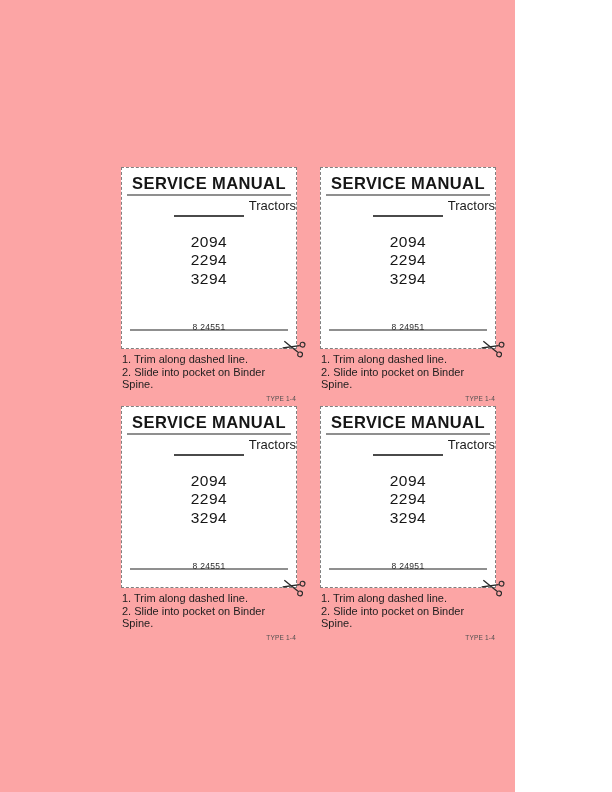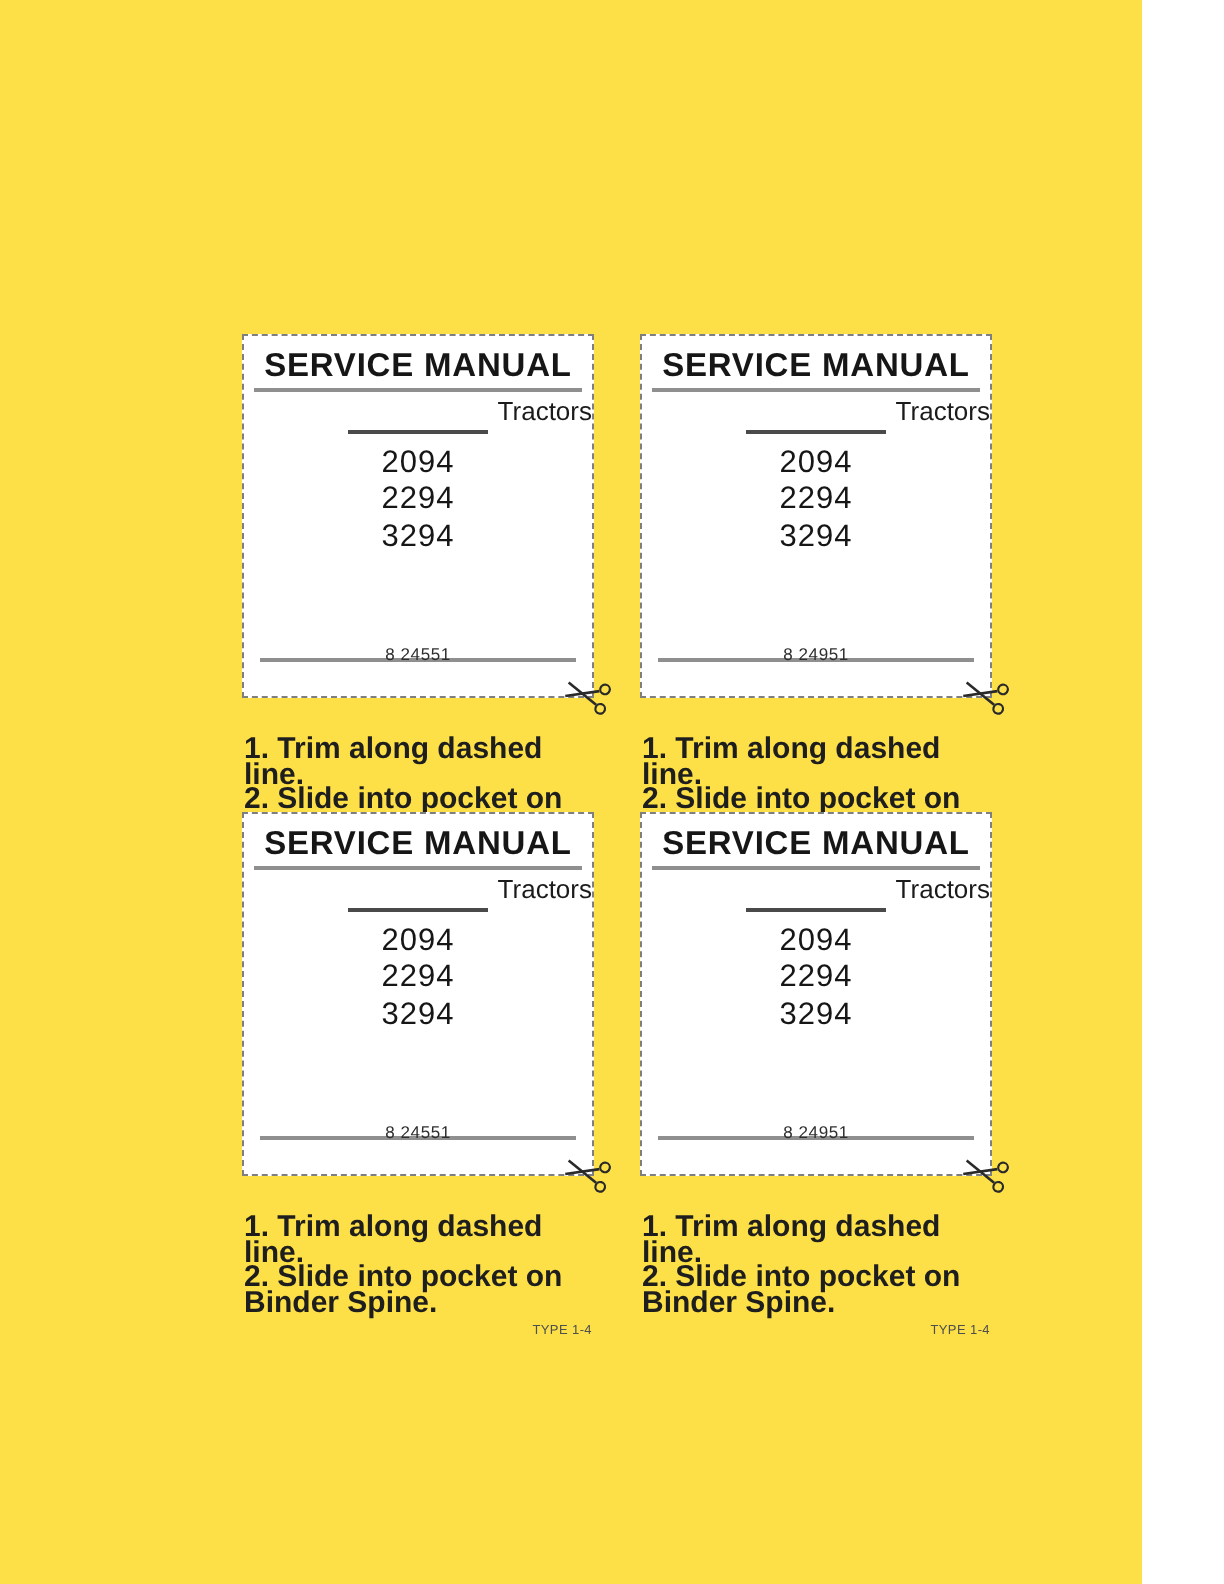"SERVICE MANUAL" .sheet { background: #fde047 -> #fca5a5; width: 571px -> 515px }
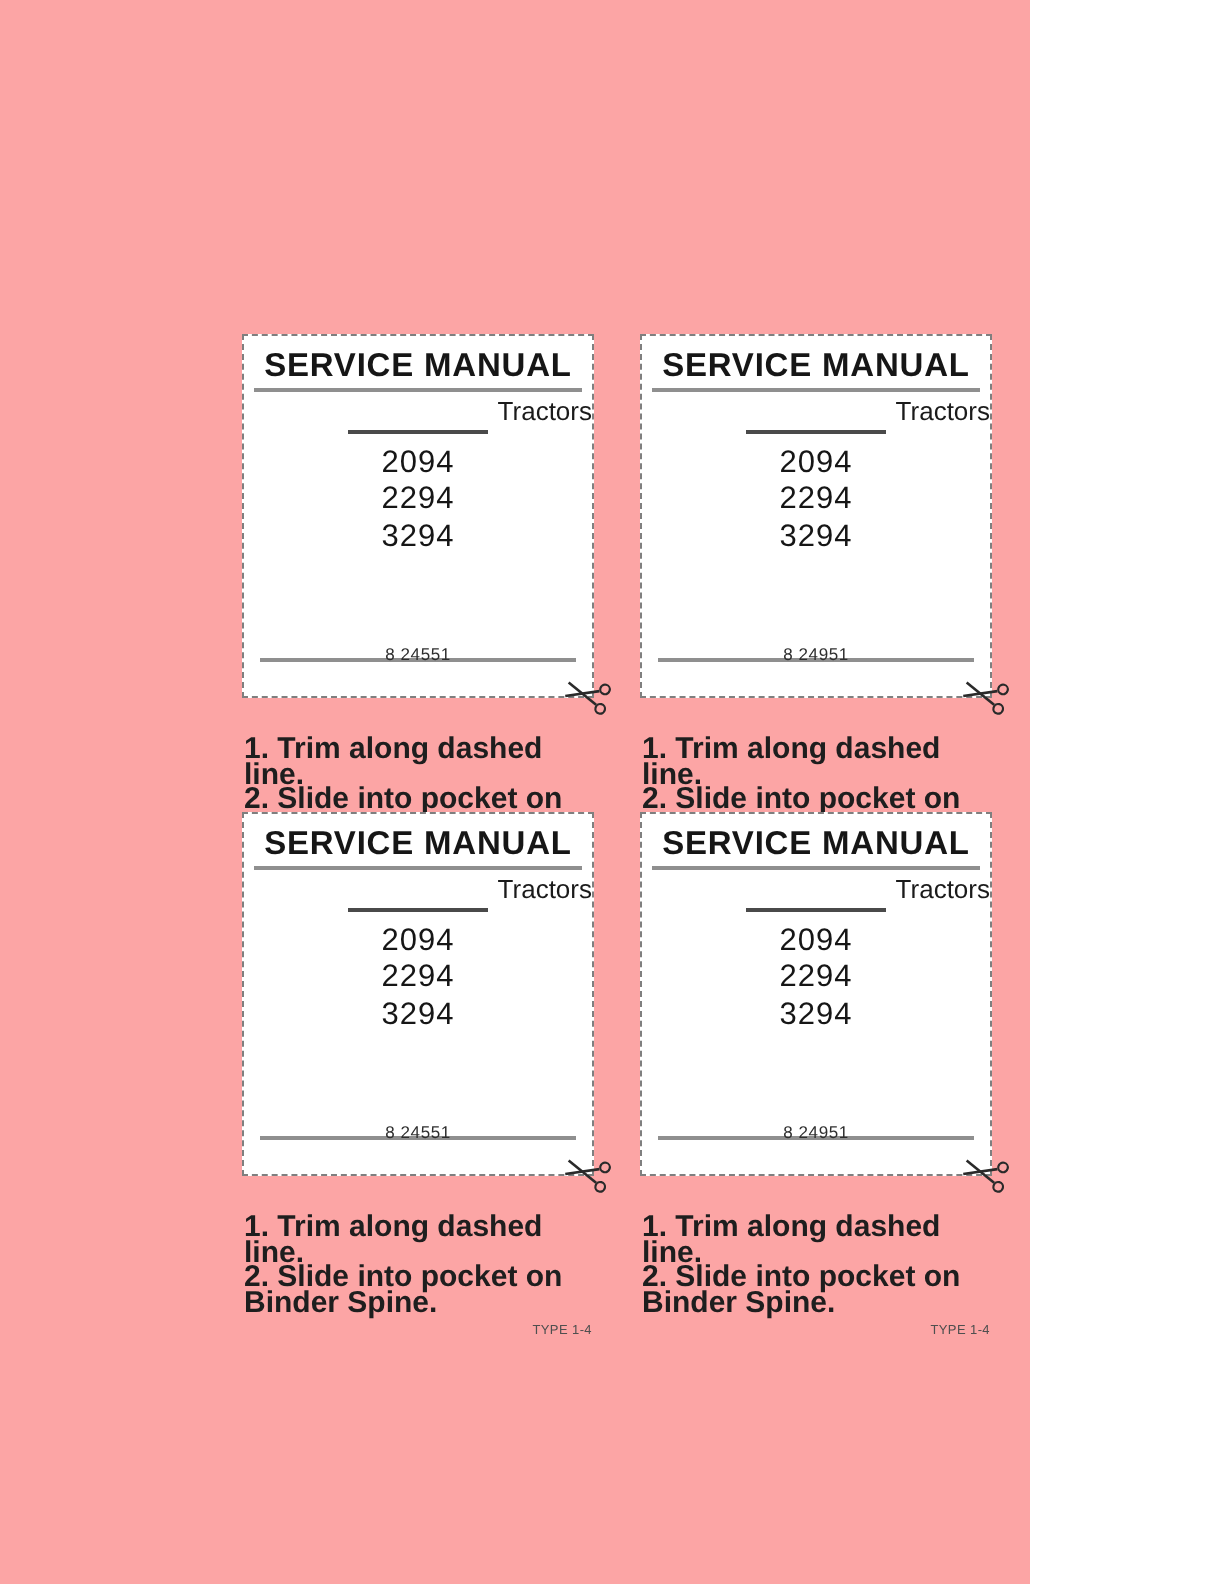"2094" .model-list { margin-top: 6px -> 16px }
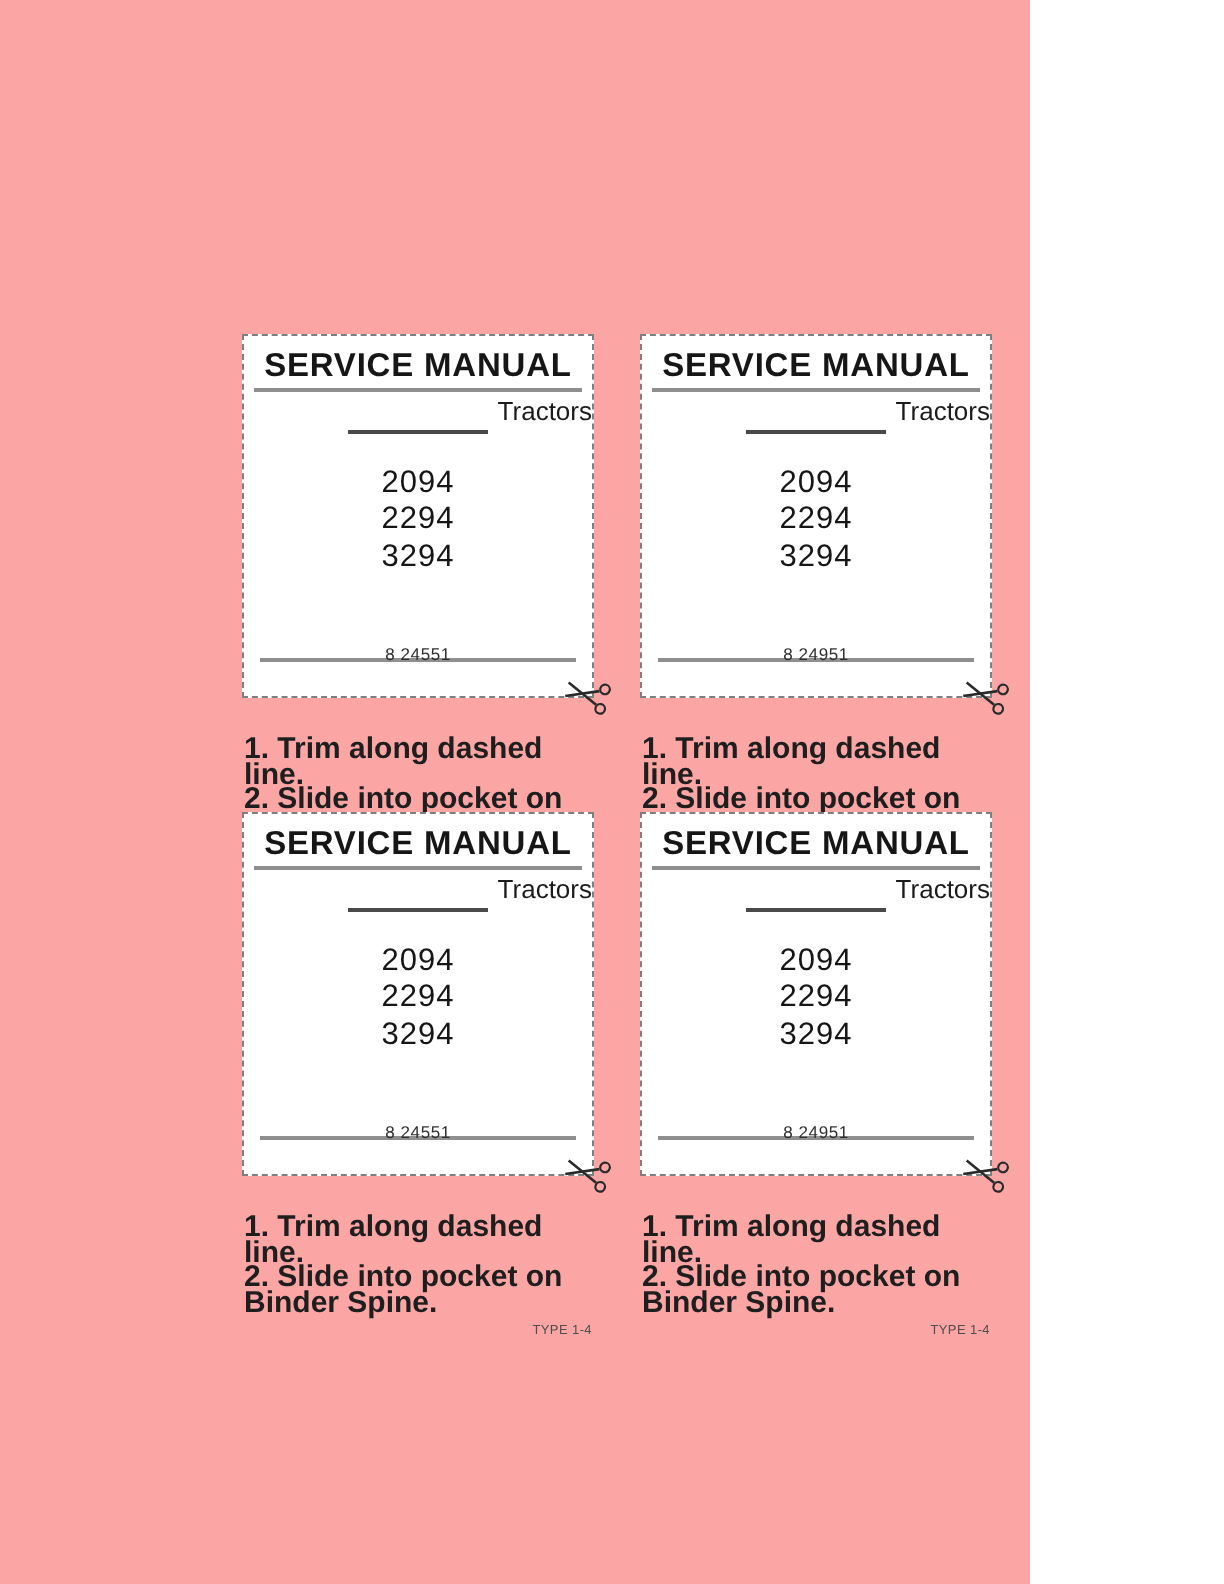"1. Trim along dashed line." .instructions { font-size: 15px -> 11px; font-weight: bold -> none; margin-top: 20px -> 4px }
